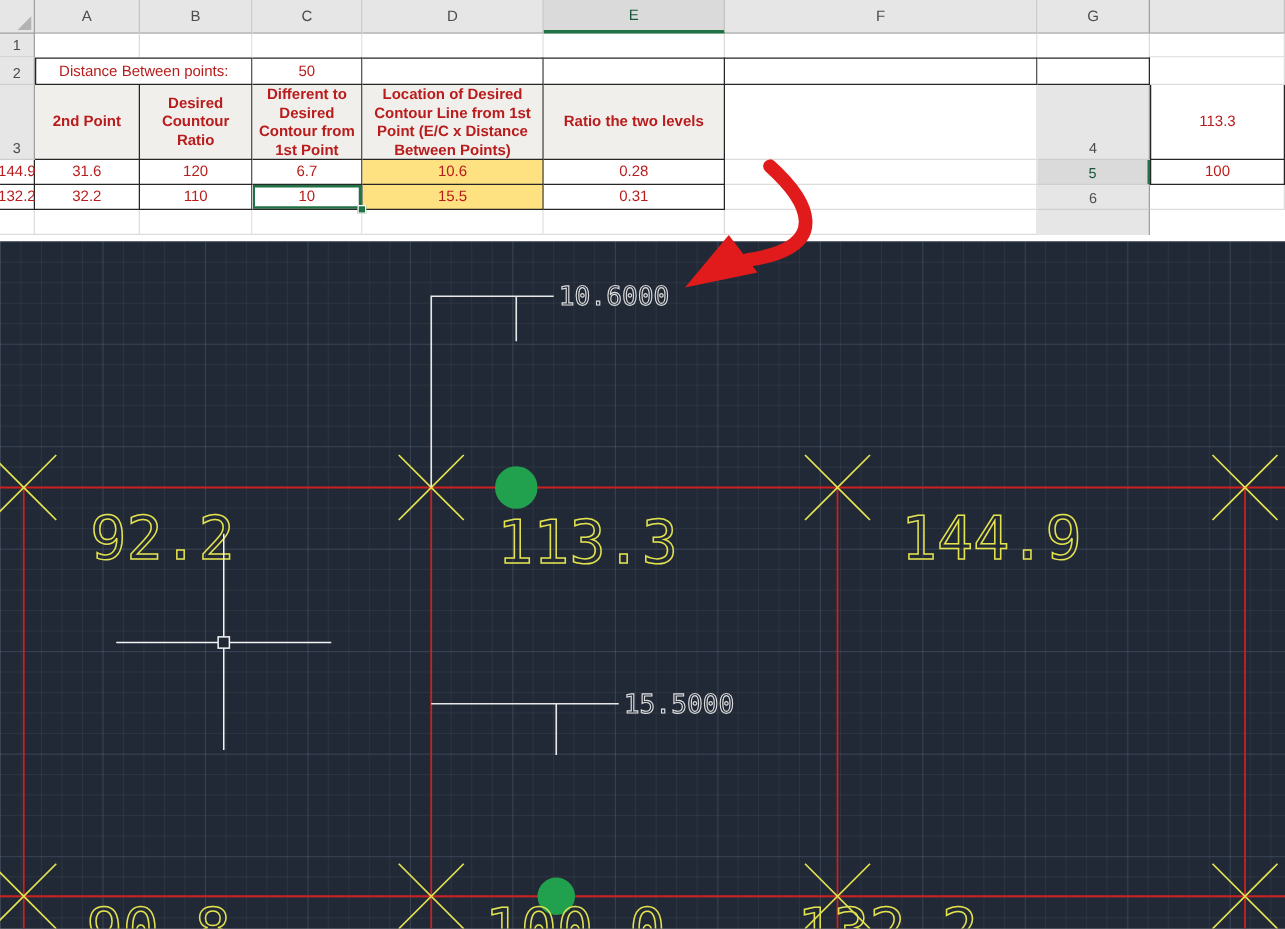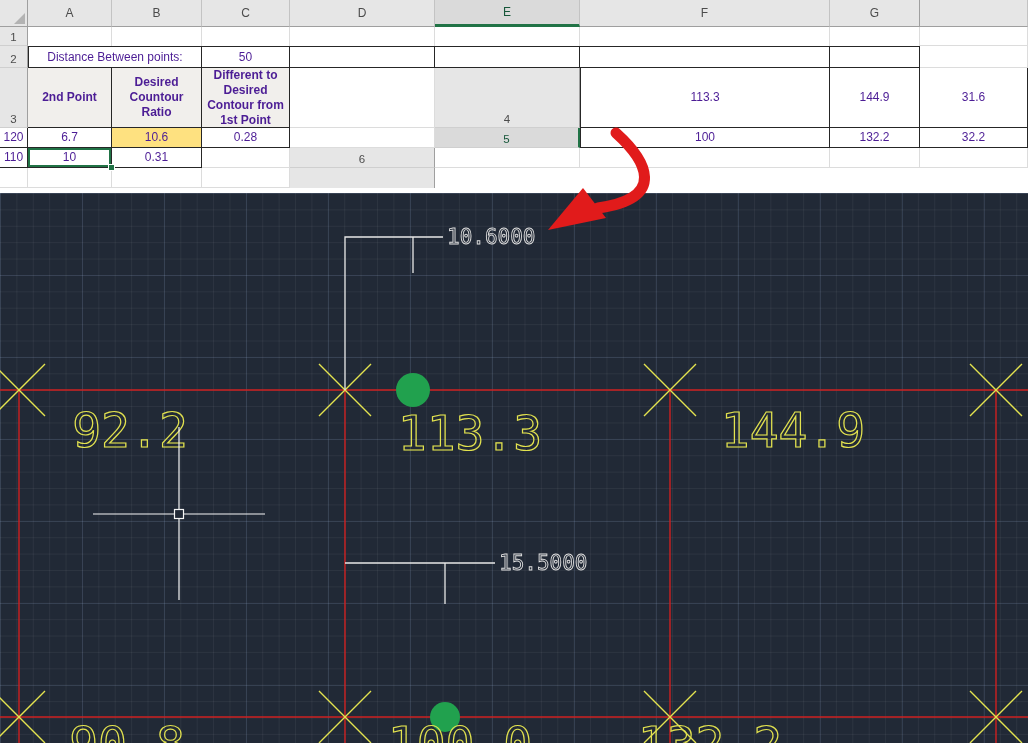"Distance Between points:" .tcell { color: #4c1d95 -> #b91c1c }
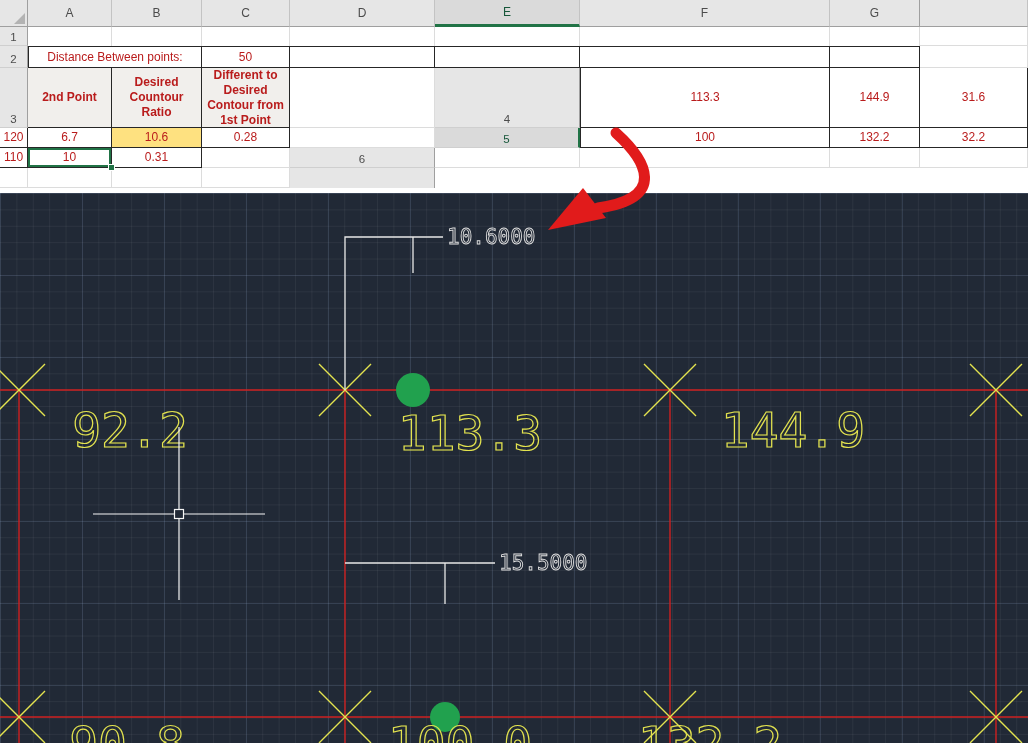"Location of Desired Contour Line" div.tcell { html: none -> <div>Location of Desired Contour Line from 1st Point (E/C x Distance Between Points)</div> }
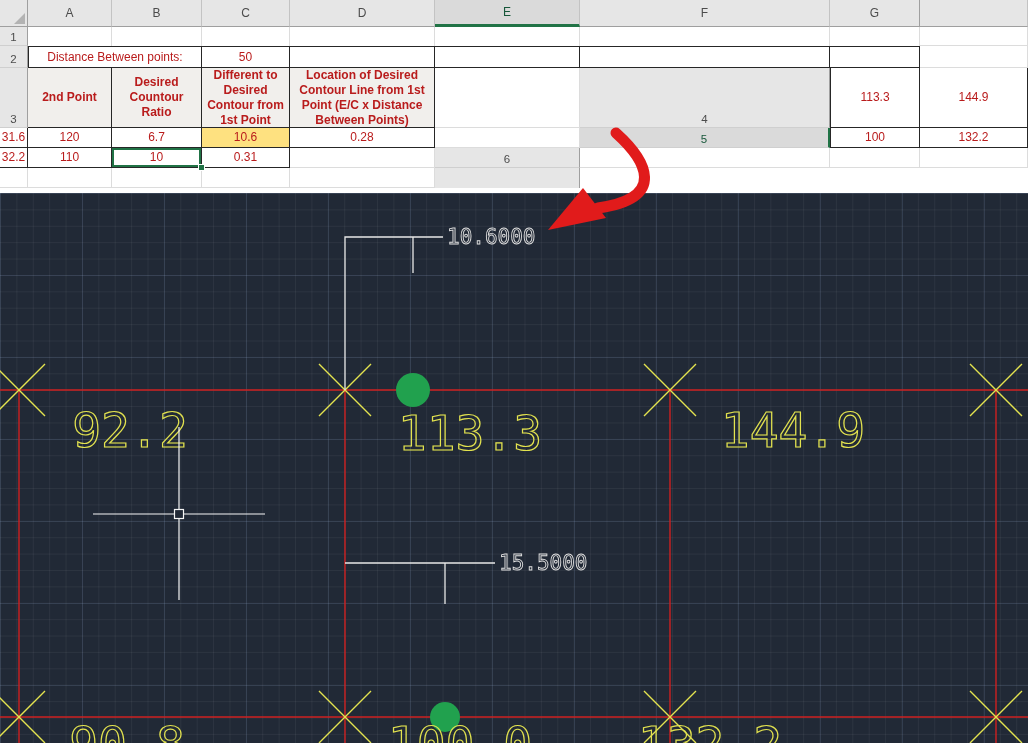"Ratio the two levels" div.tcell { html: none -> <div>Ratio the two levels</div> }
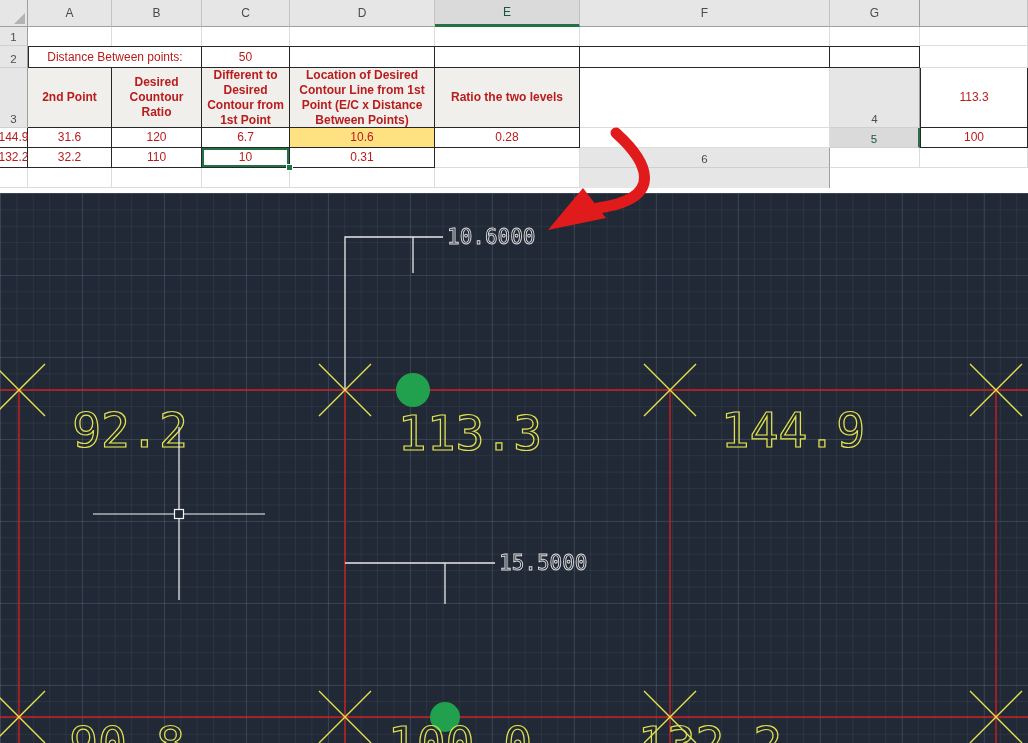"15.5" div.tcell { html: none -> <div>15.5</div> }
